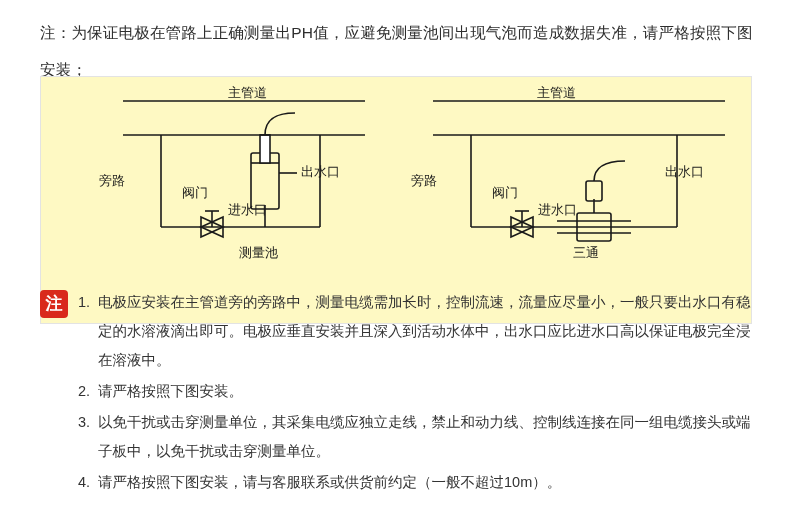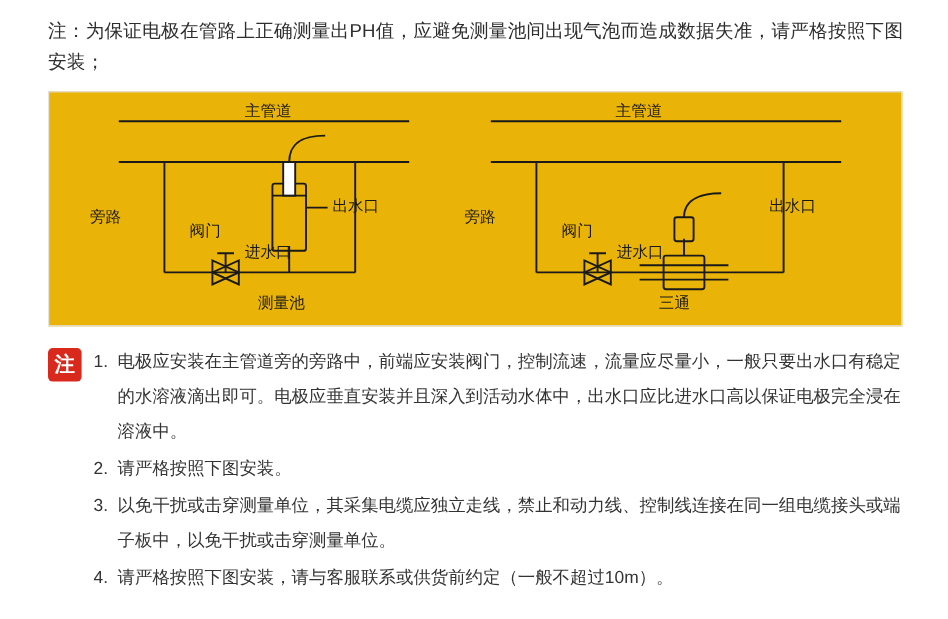"注：为保证电极在管路上正确测量出PH值，应避免测量池间出现气泡而造成数据失准，请" .top-note { line-height: 26px -> 37px }
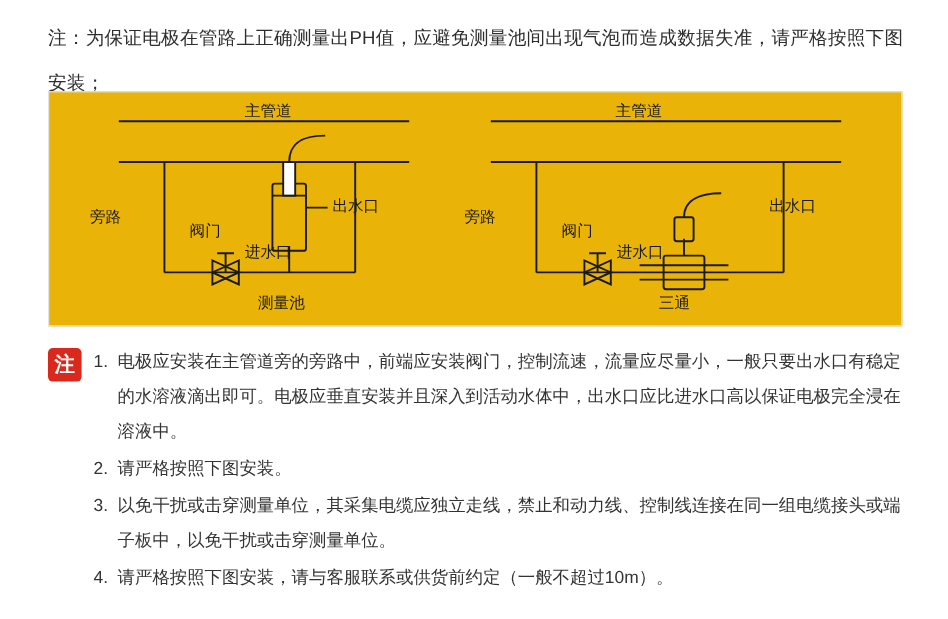"主管道" .diagram-panel { background: #eab308 -> #fef9c3; height: 196px -> 248px; padding-left: none -> 24px }
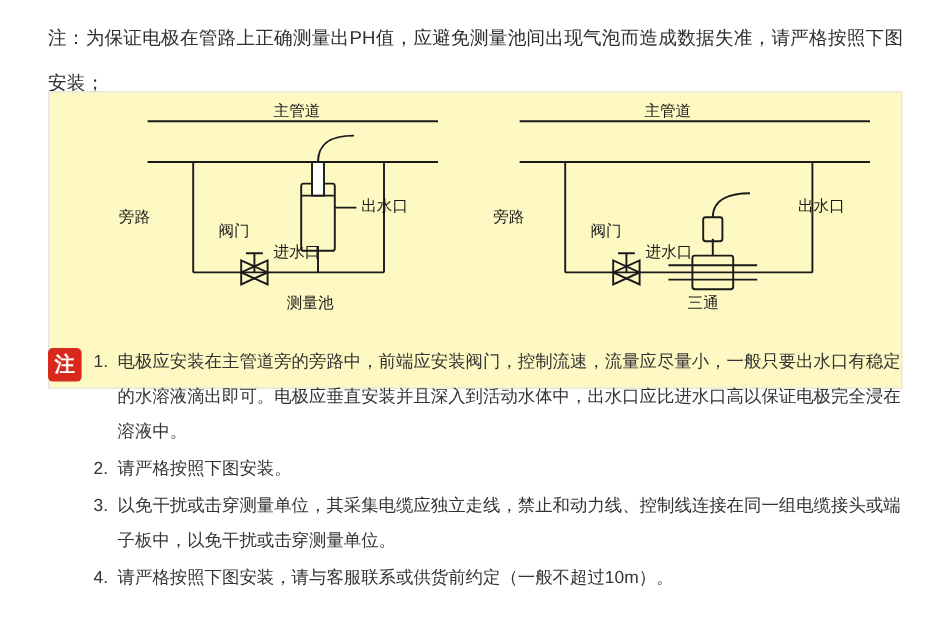"电极应安装在主管道旁的旁路中，前端应安装阀门，控制流速，流量应尽量小，一般只要出" span.note-text { text: 前端应安装阀门 -> 测量电缆需加长时 }
